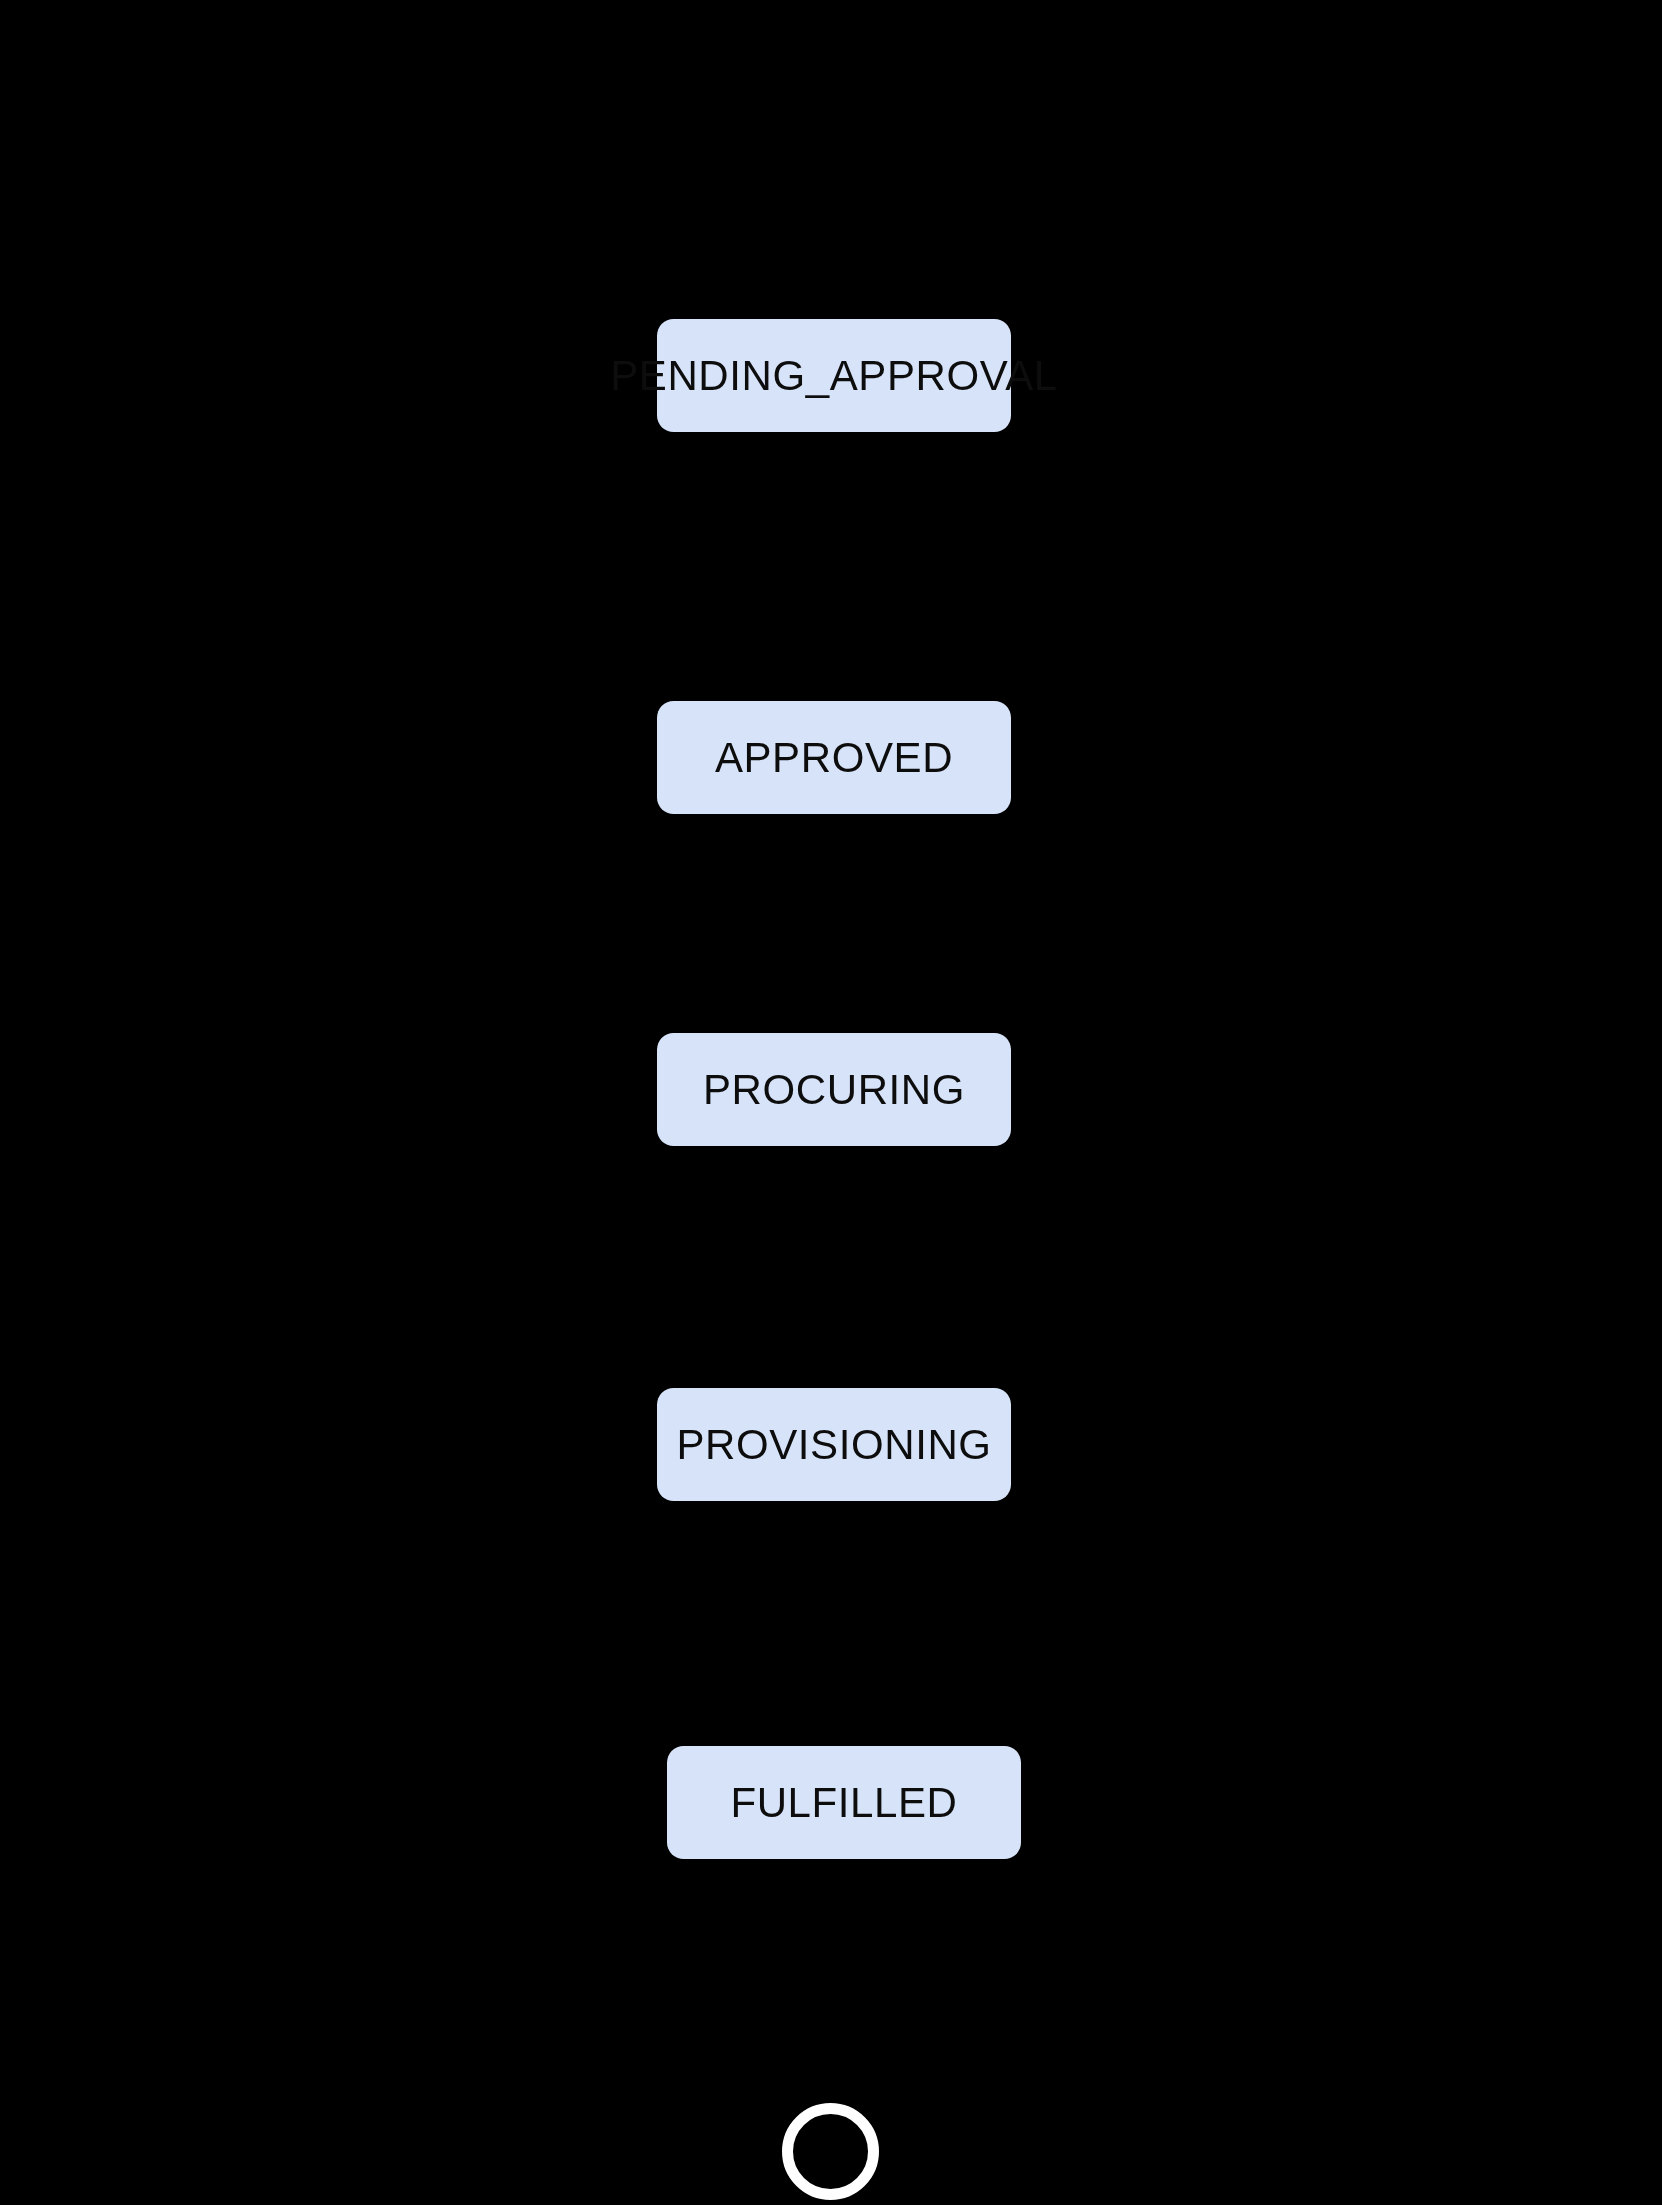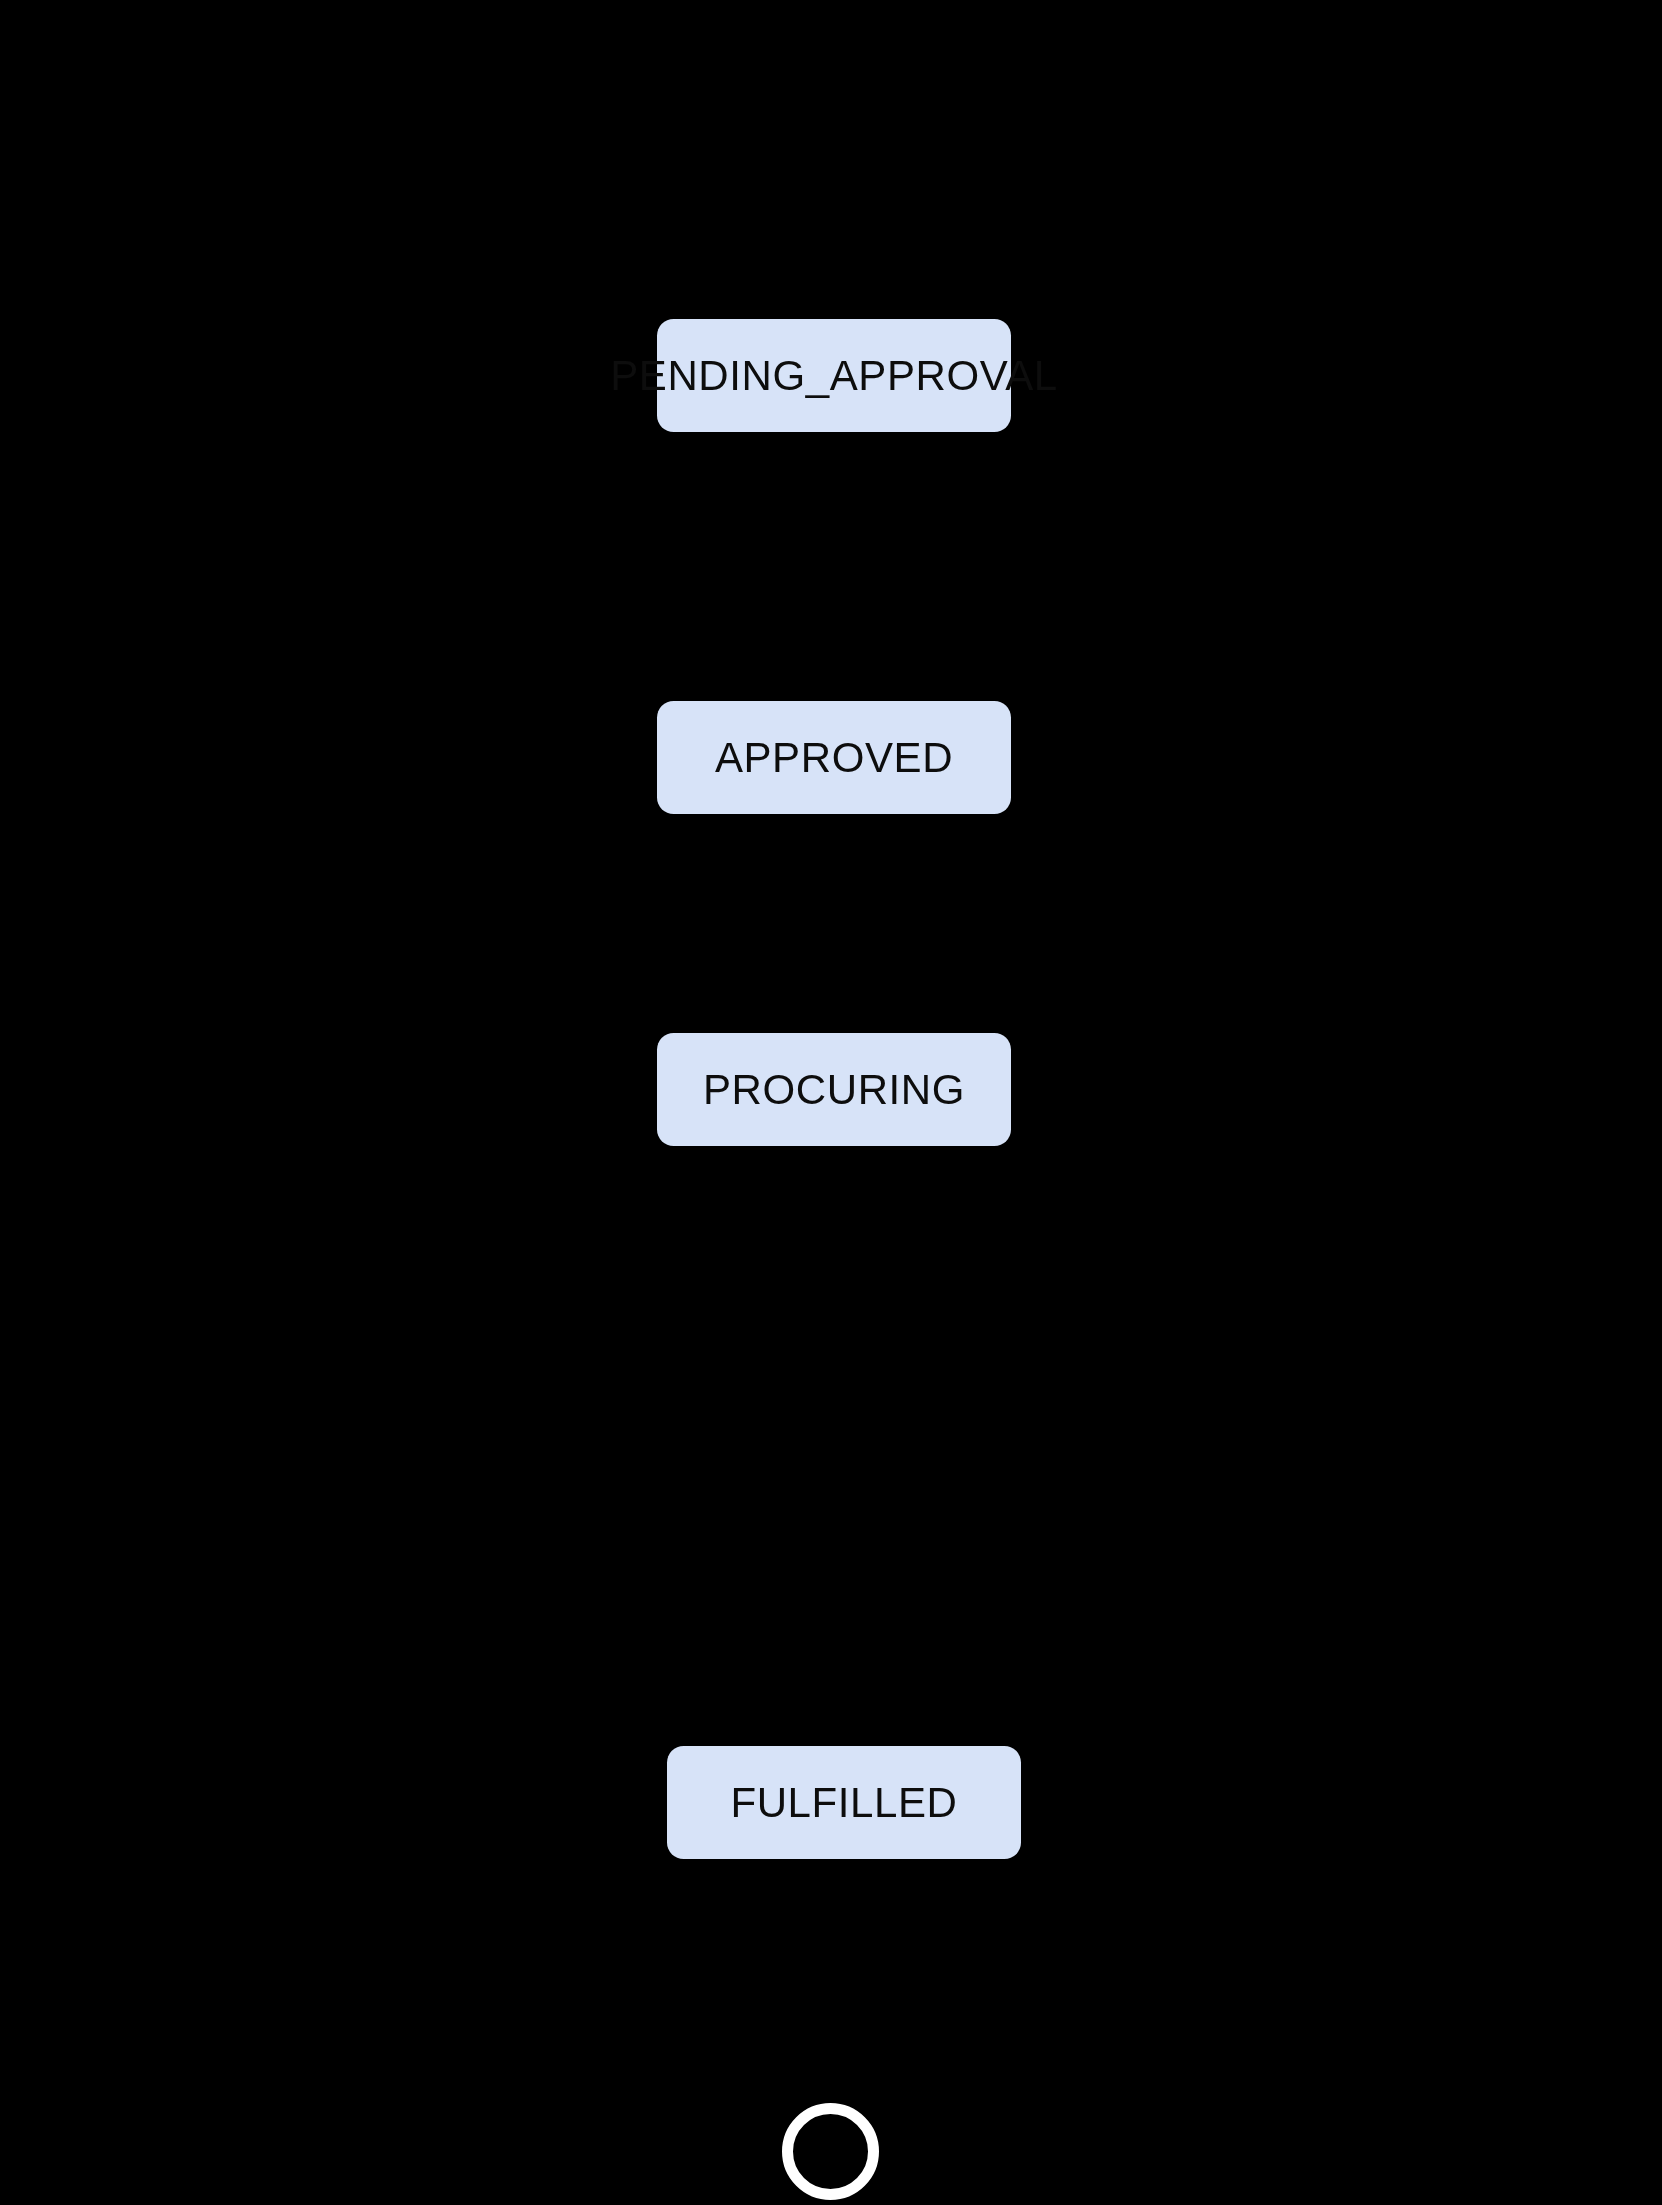"PROVISIONING" div.state-node { html: none -> <div> <span>PROVISIONING</span> </div> }
